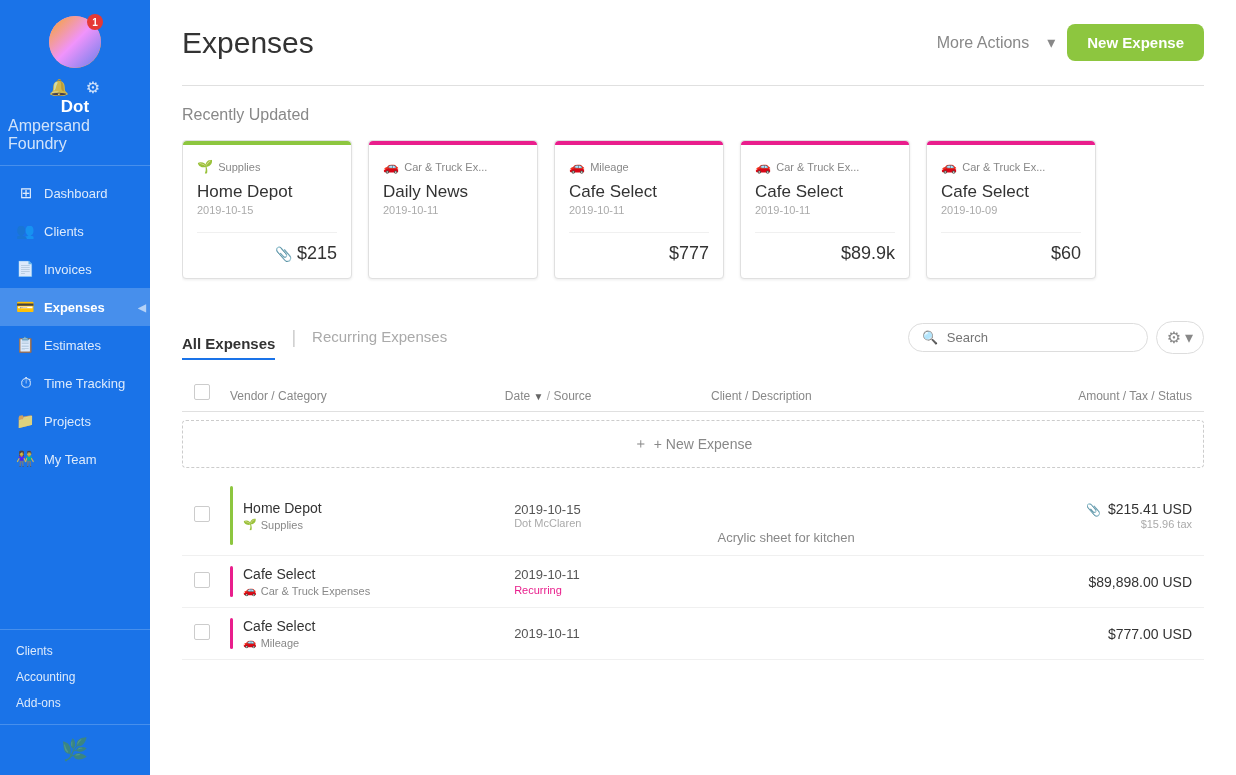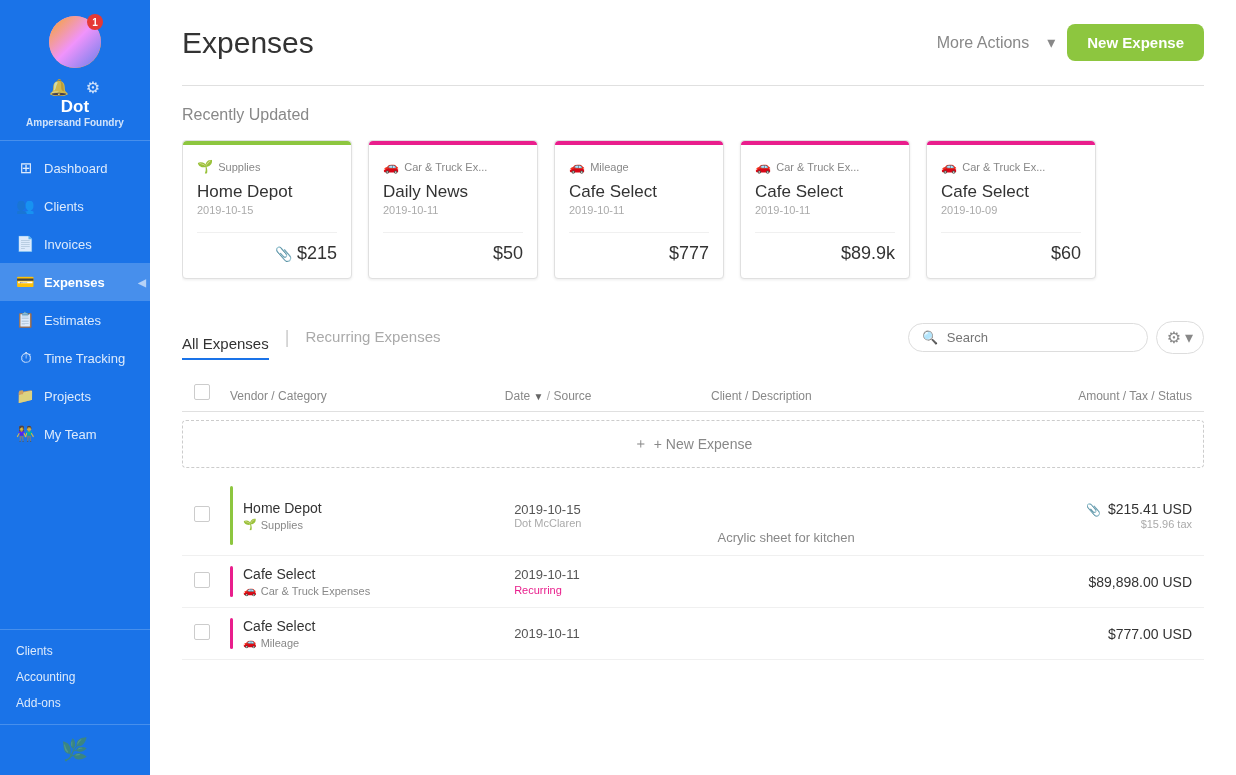"Ampersand Foundry" .user-company { font-size: 10px -> 16px; font-weight: bold -> none }
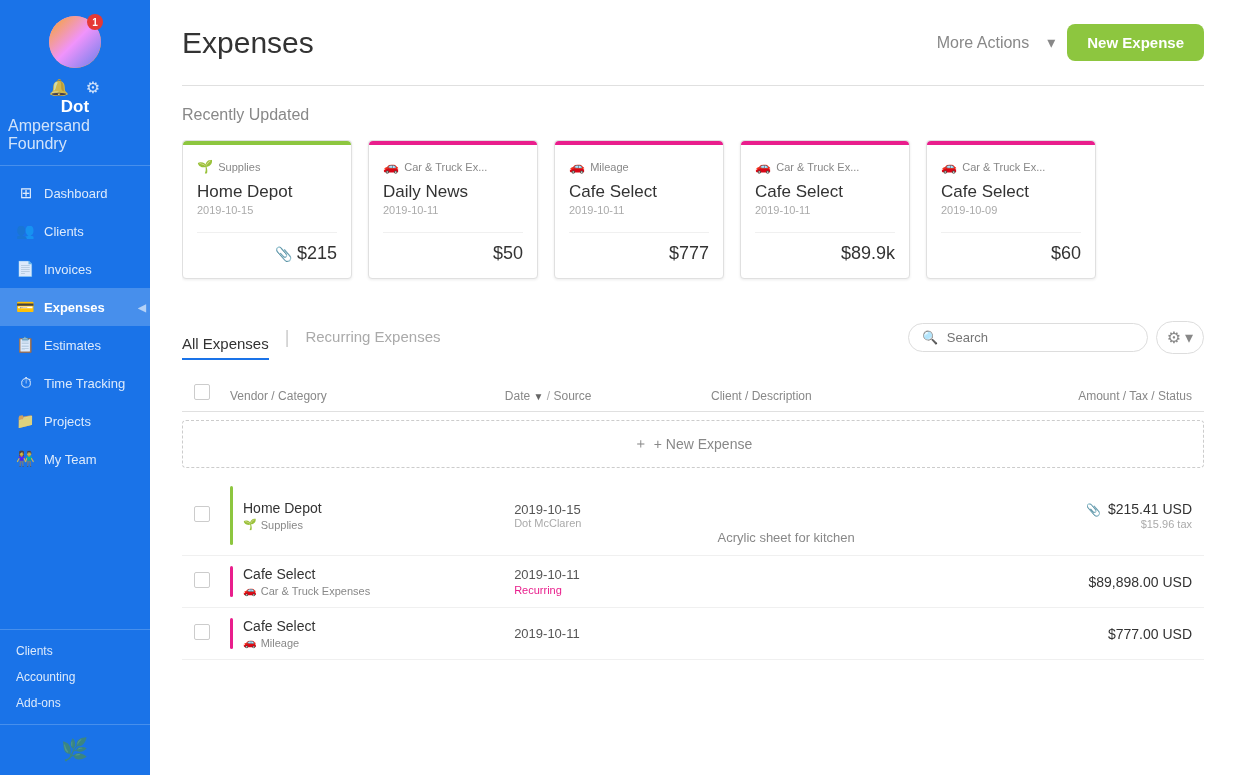"$50" div.card-bottom { html: <div> <span>$50</span> </div> -> none }
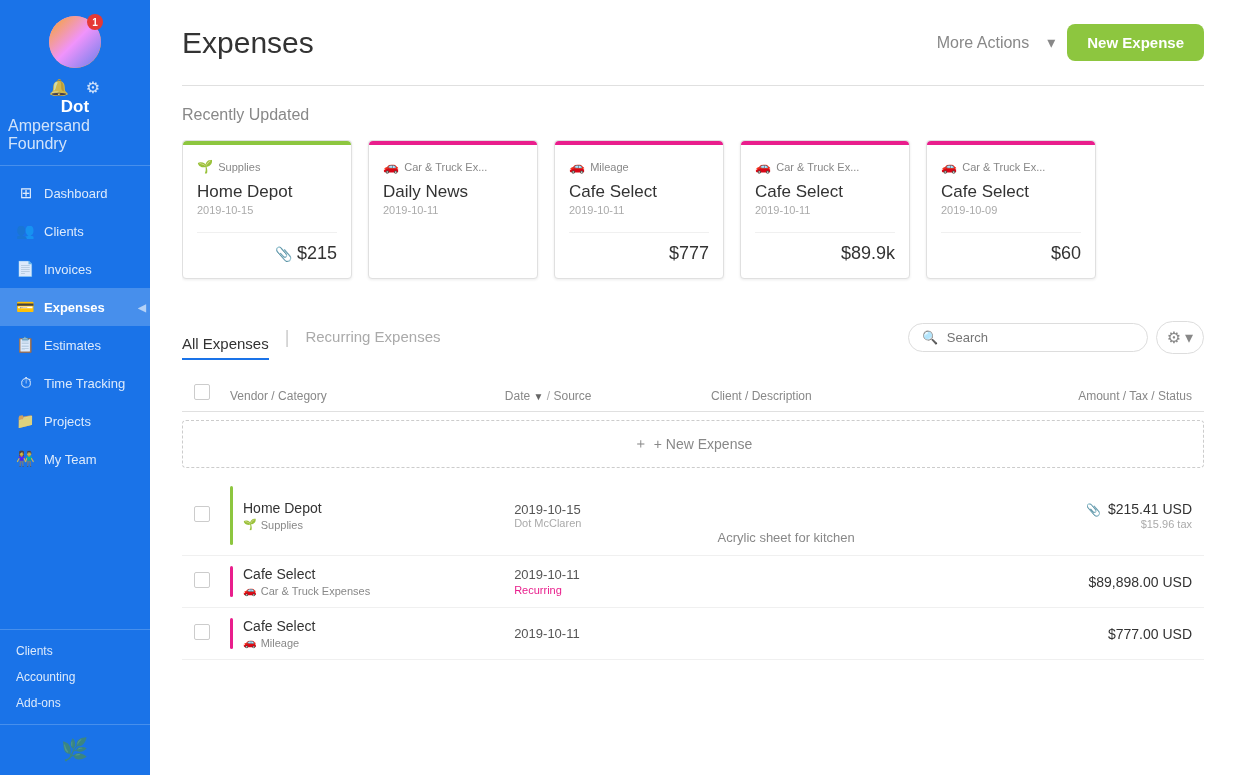"All Expenses" .tab.active { font-weight: 400 -> 700 }
